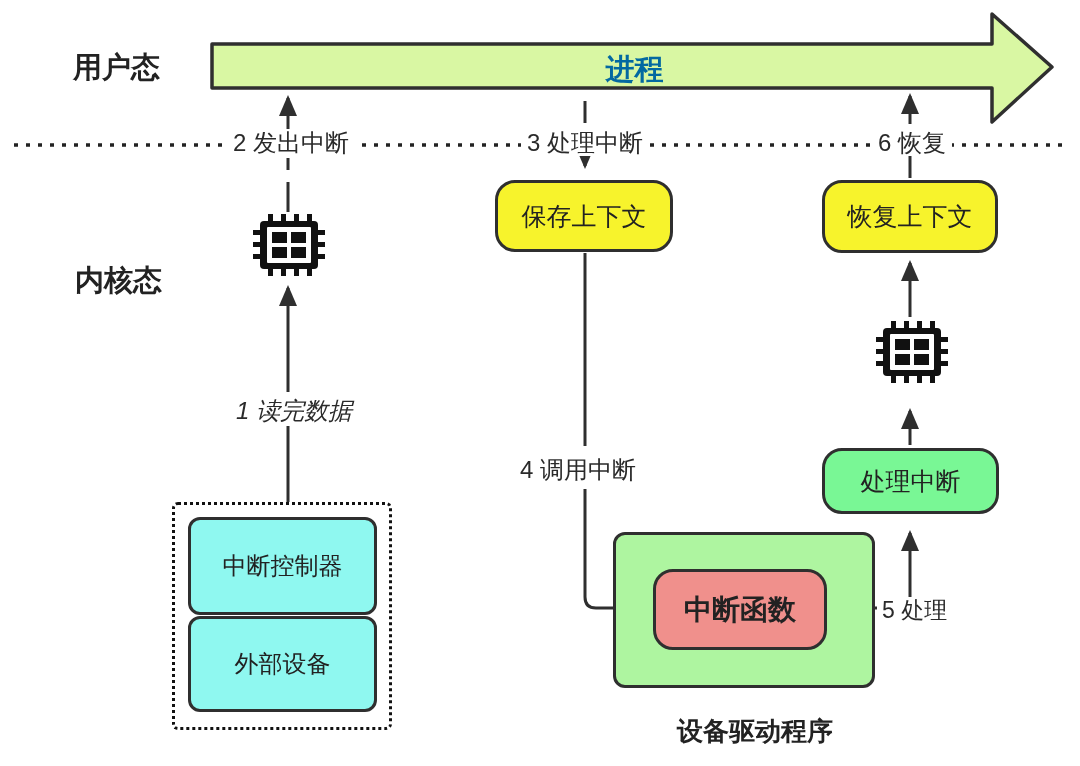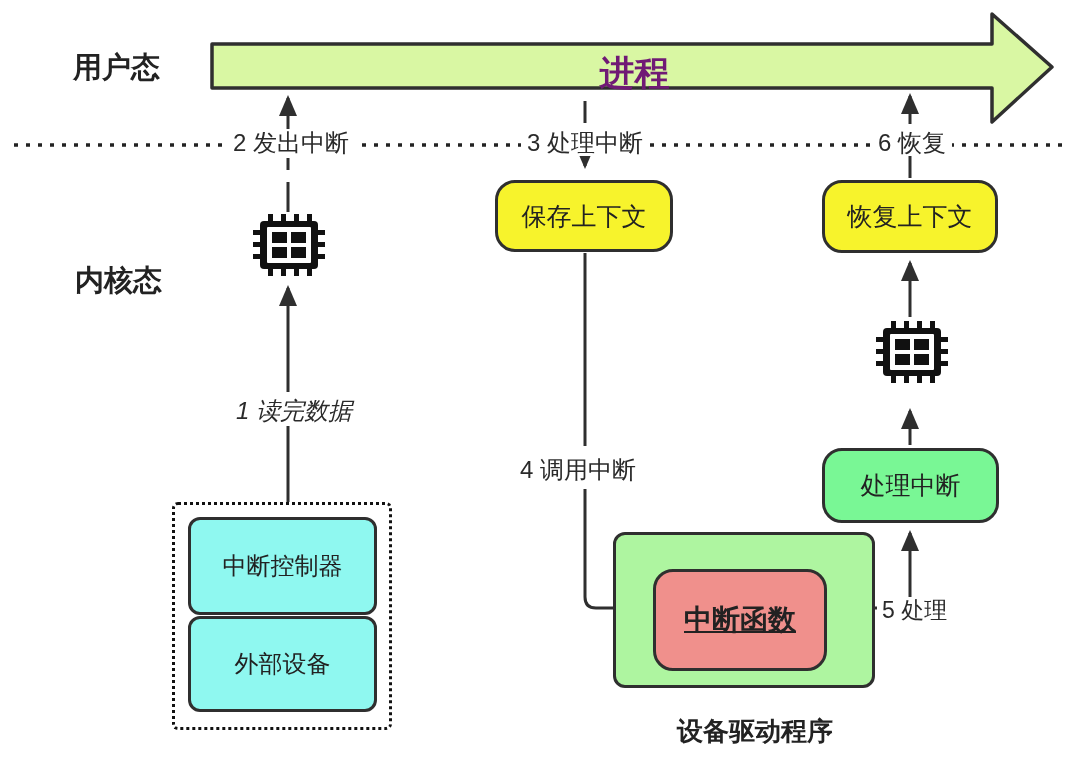"进程" .process-label { color: #701a75 -> #0369a1; font-size: 35px -> 29px }
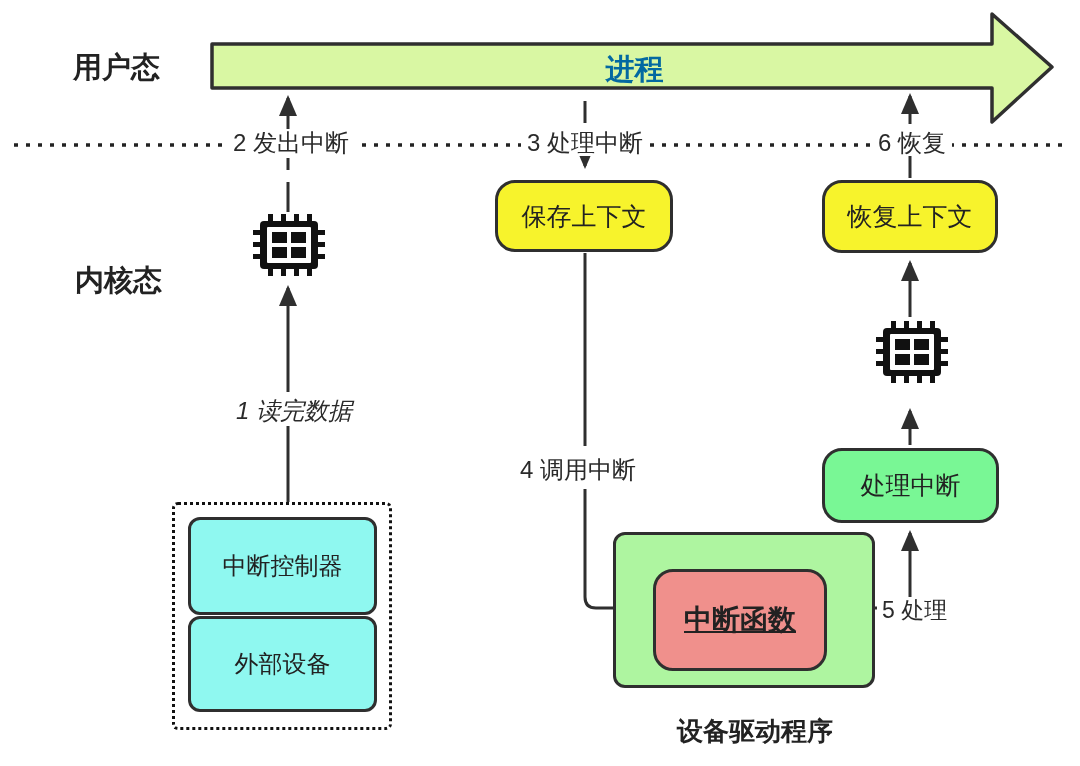"处理中断" div.abs { height: 75px -> 66px }
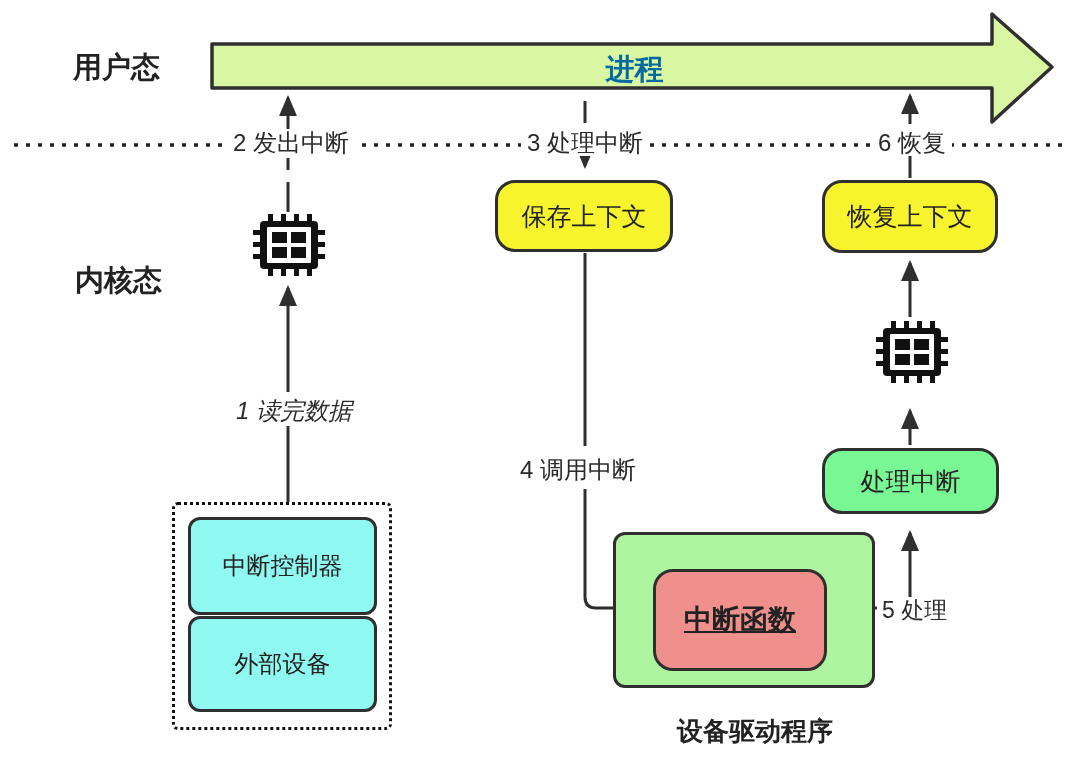"中断函数" div.abs { height: 102px -> 81px; text-decoration: underline -> none }
